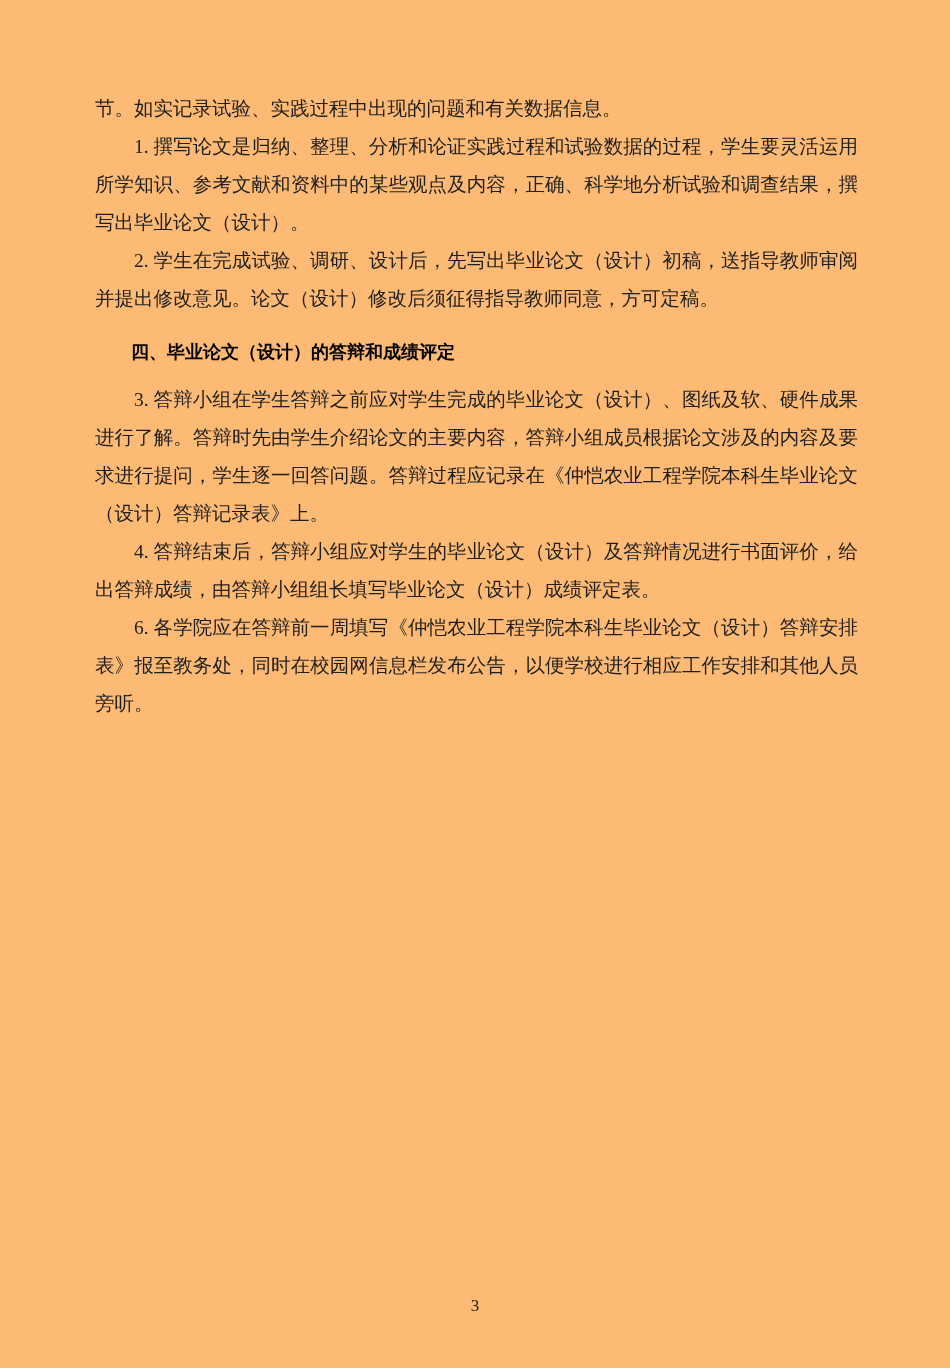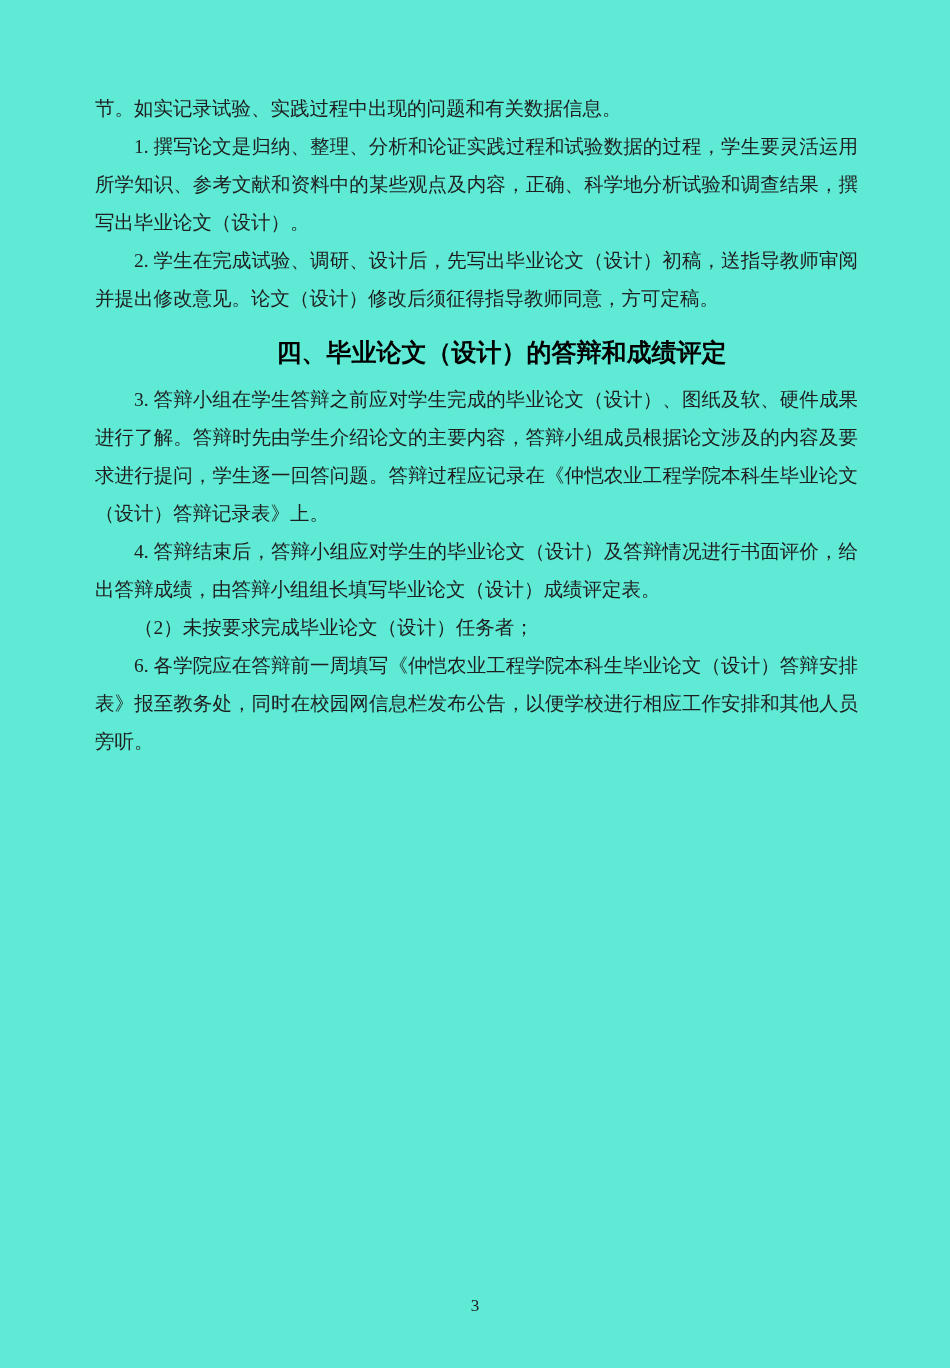"节。如实记录试验、实践过程中出现的问题和有关数据信息。" .page { background: #5eead4 -> #fdba74 }
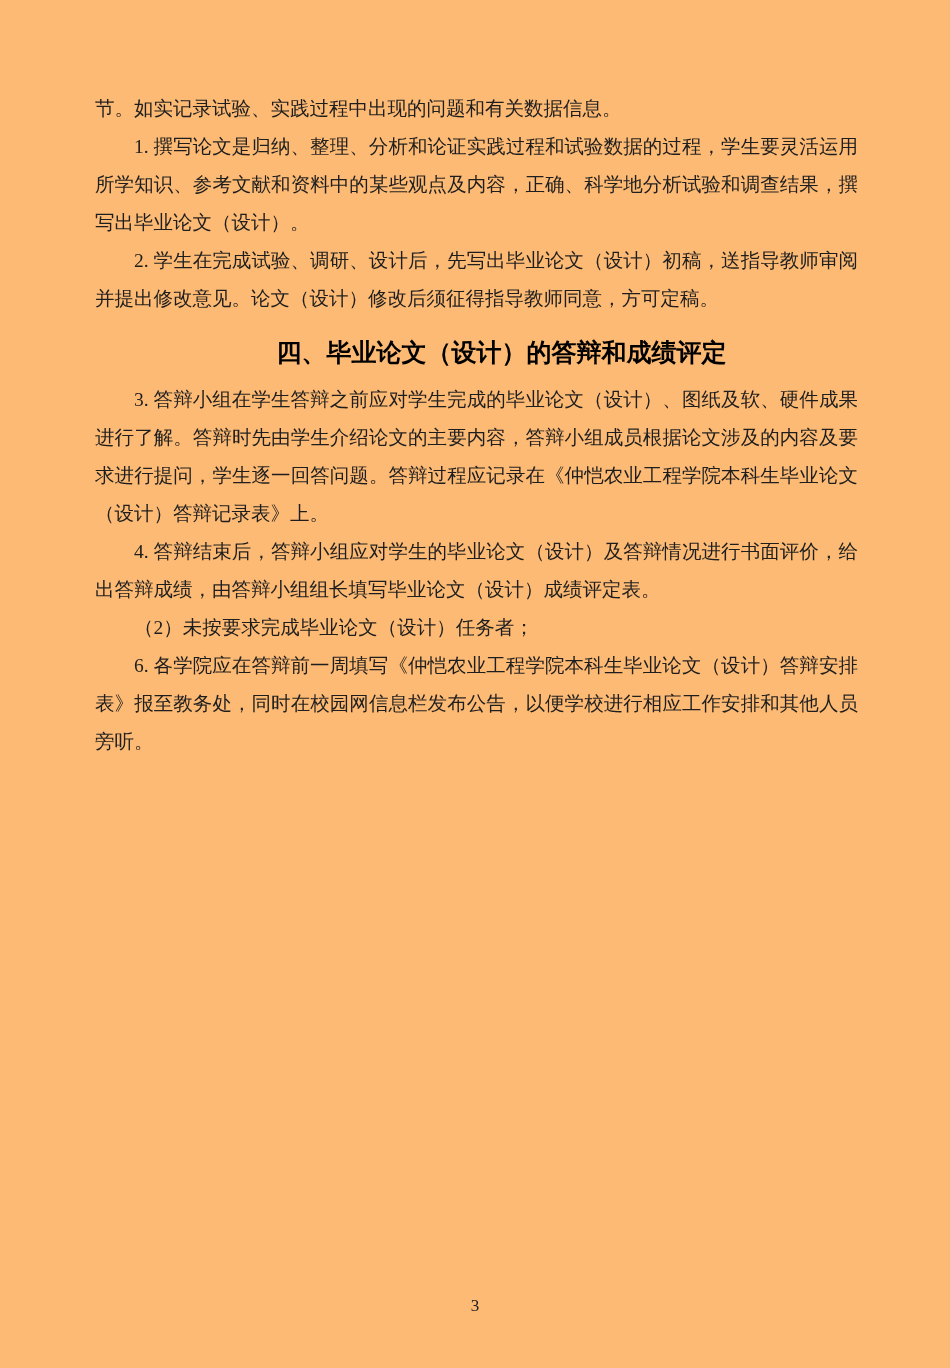"四、毕业论文（设计）的答辩和成绩评定" .heading { font-size: 25px -> 18px; text-align: center -> left }
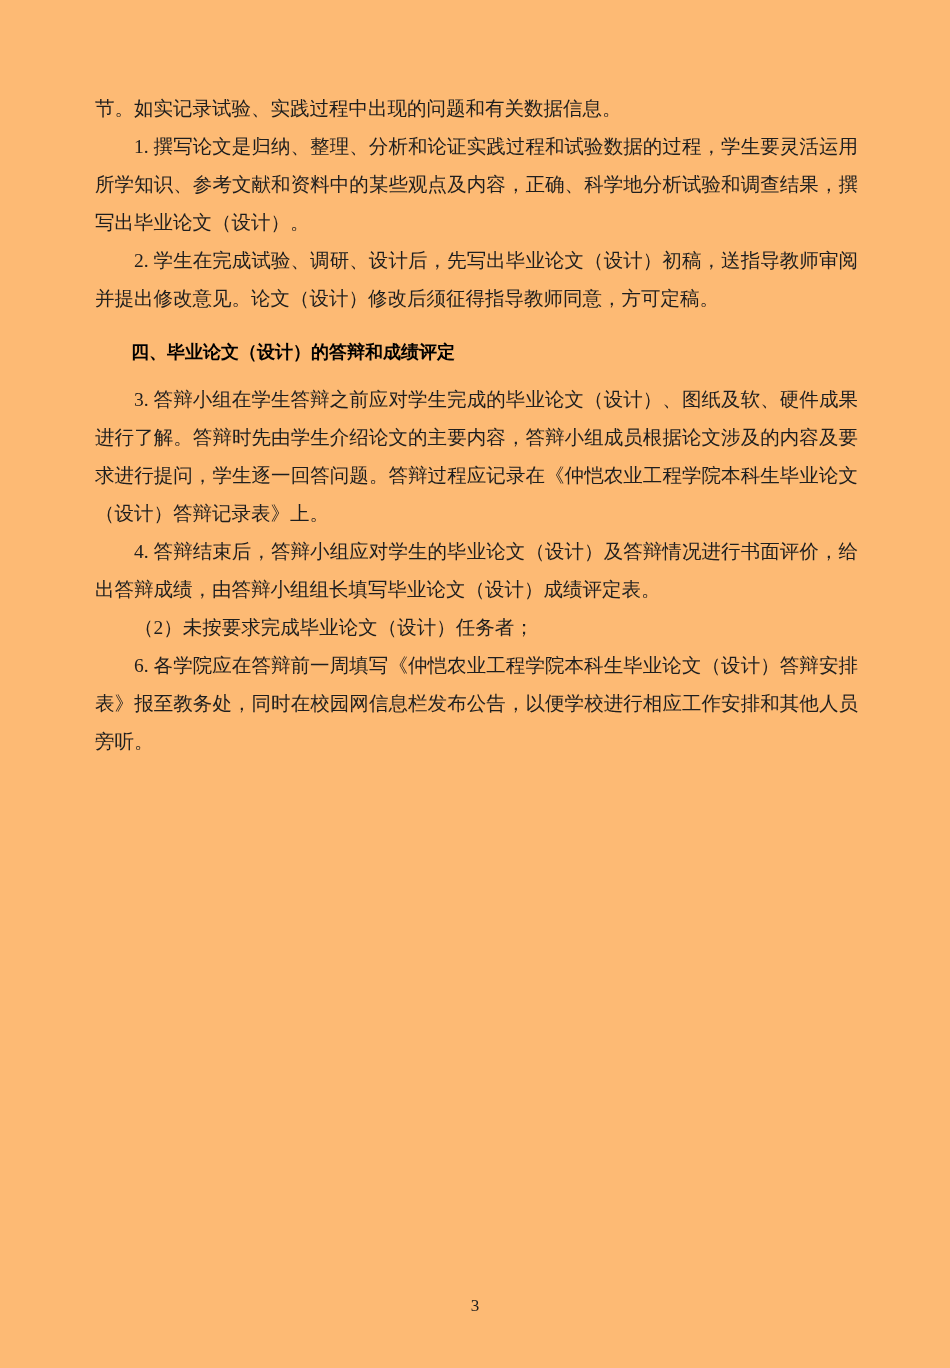"（2）未按要求完成毕业论文（设计）任务者；" p.para { html: <p>（2）未按要求完成毕业论文（设计）任务者；</p> -> none }
